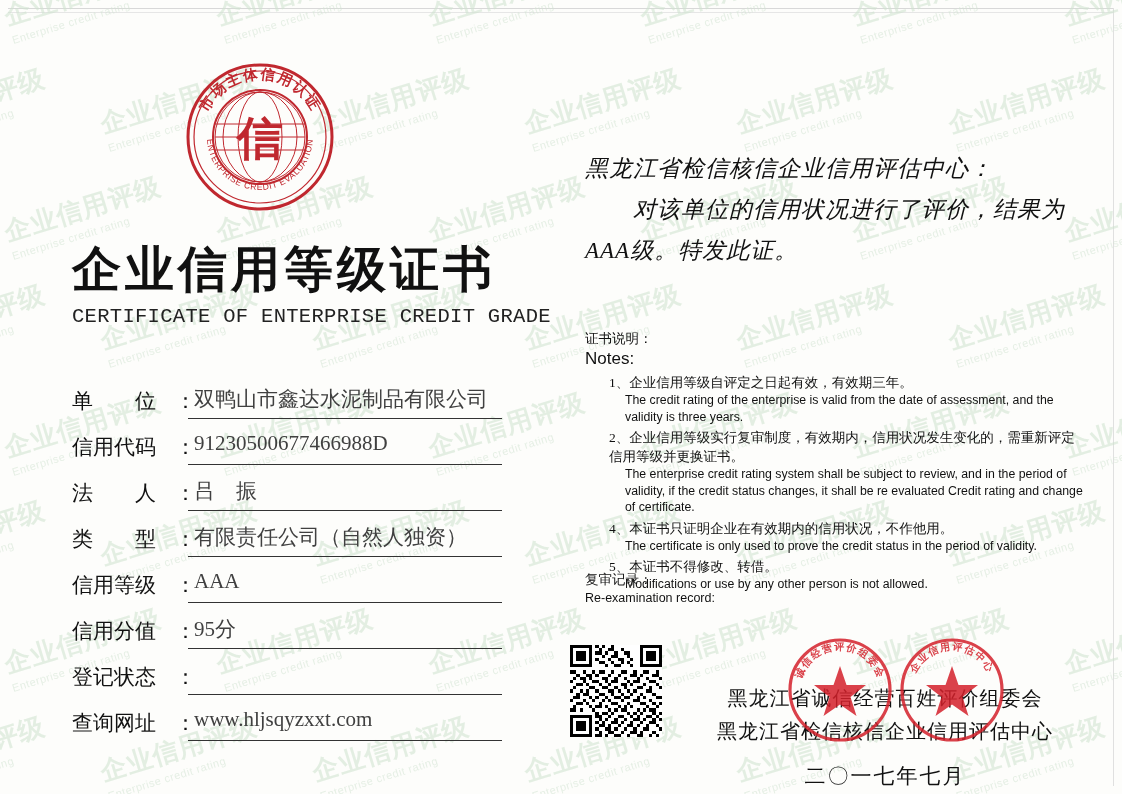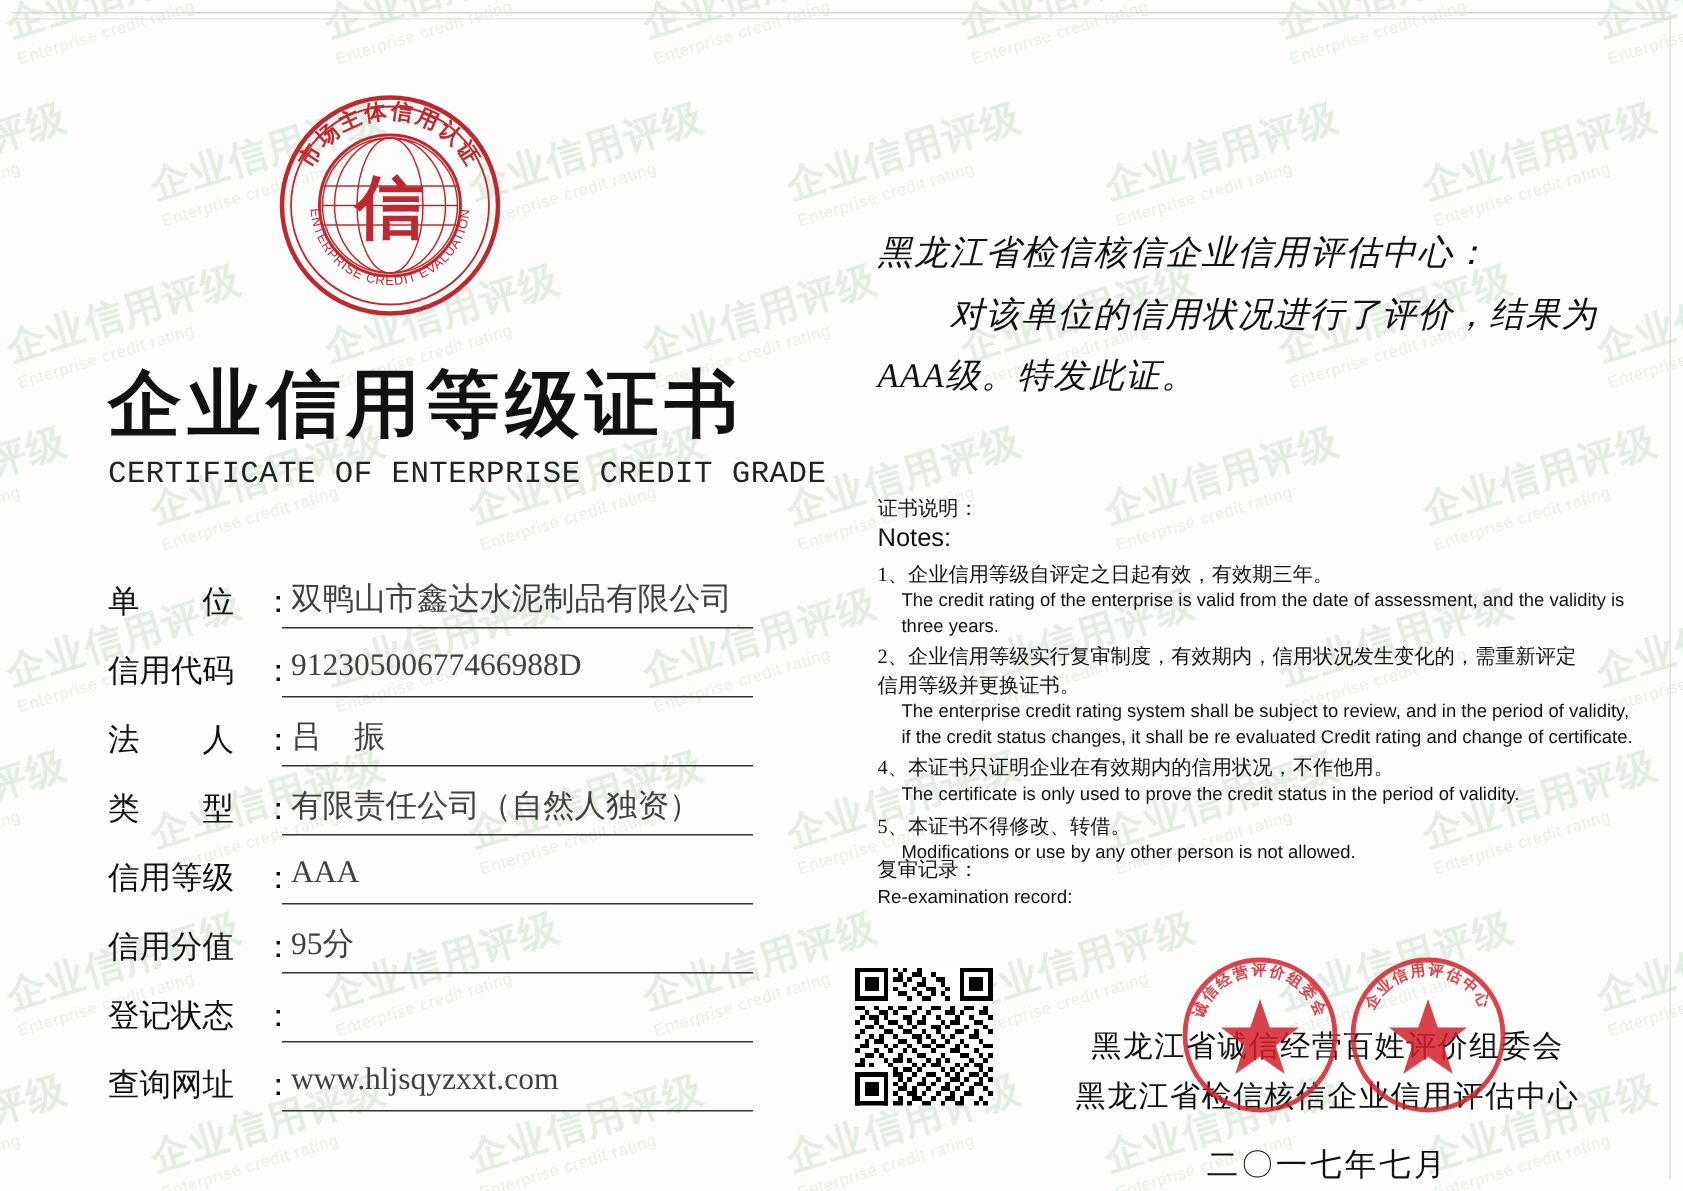"1、企业信用等级自评定之日起有效，有效期三年。" .note-item { margin-left: none -> 24px }
